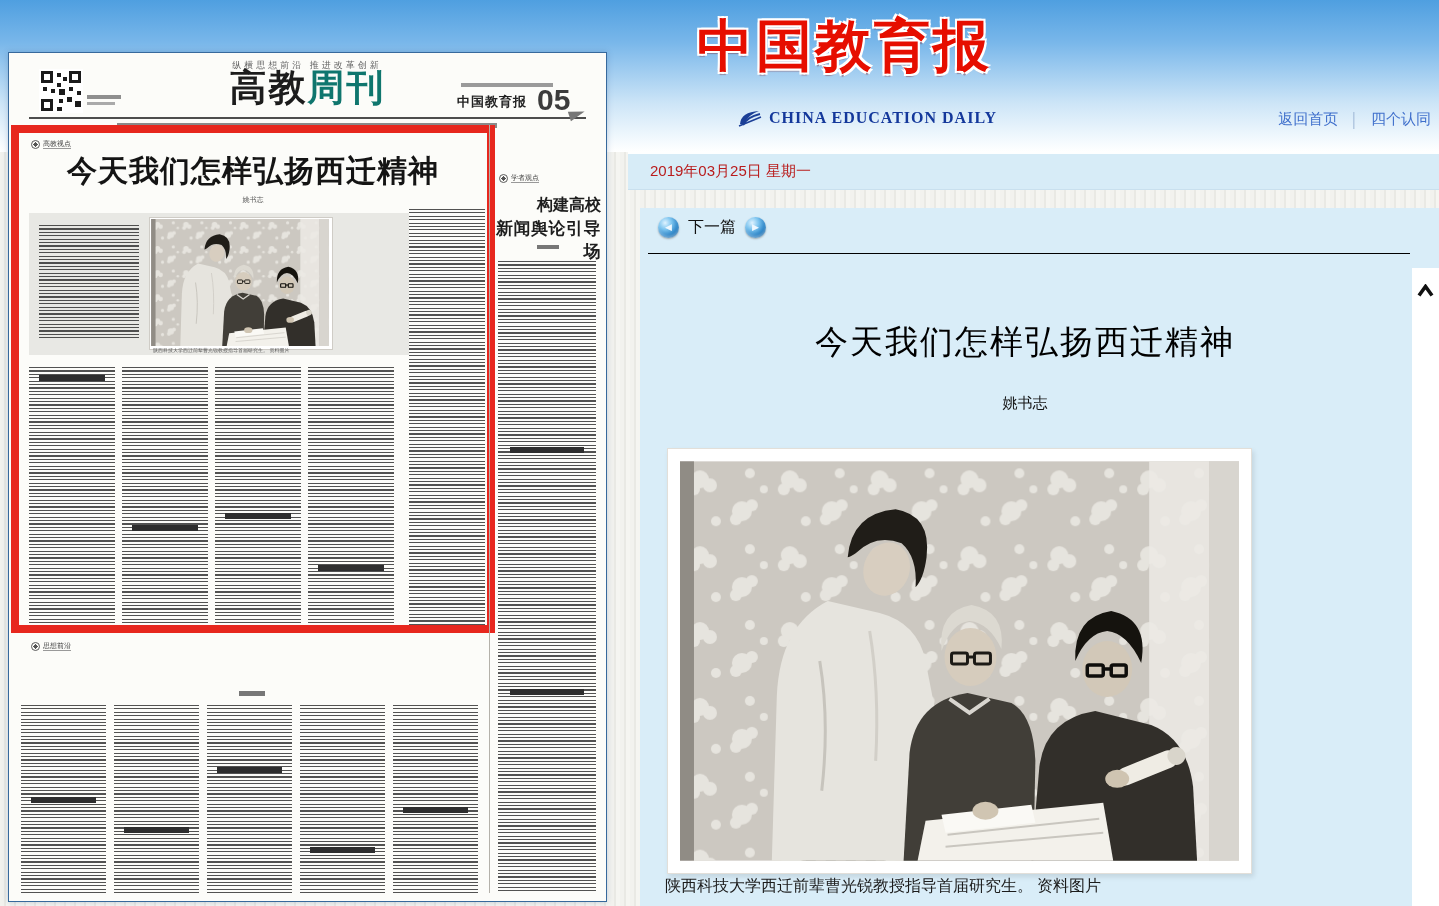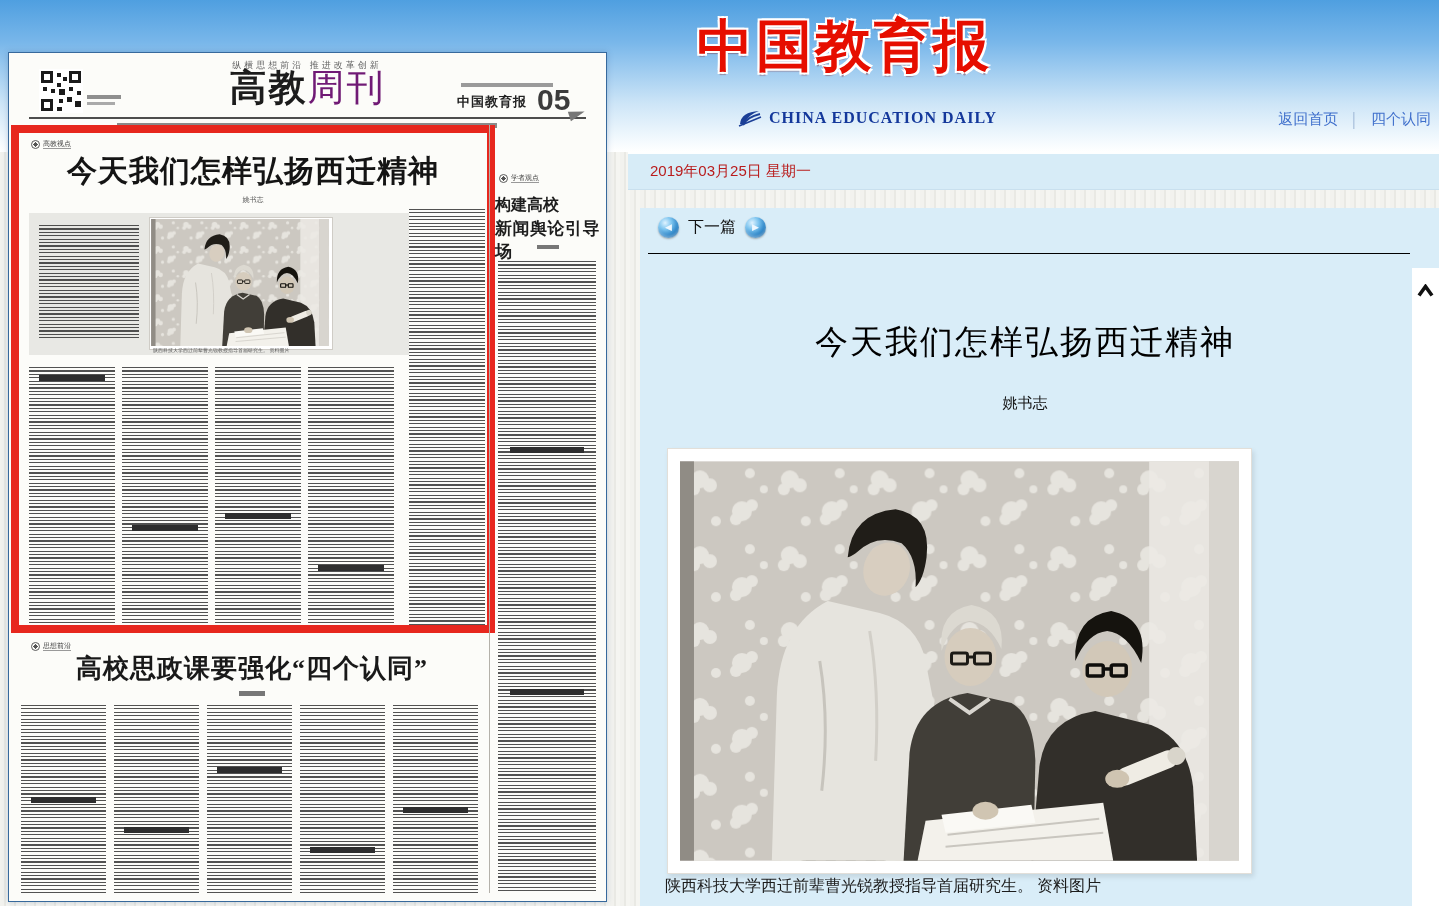"周刊" .np-mast-light { color: #701a75 -> #0f766e; font-weight: 400 -> 700 }
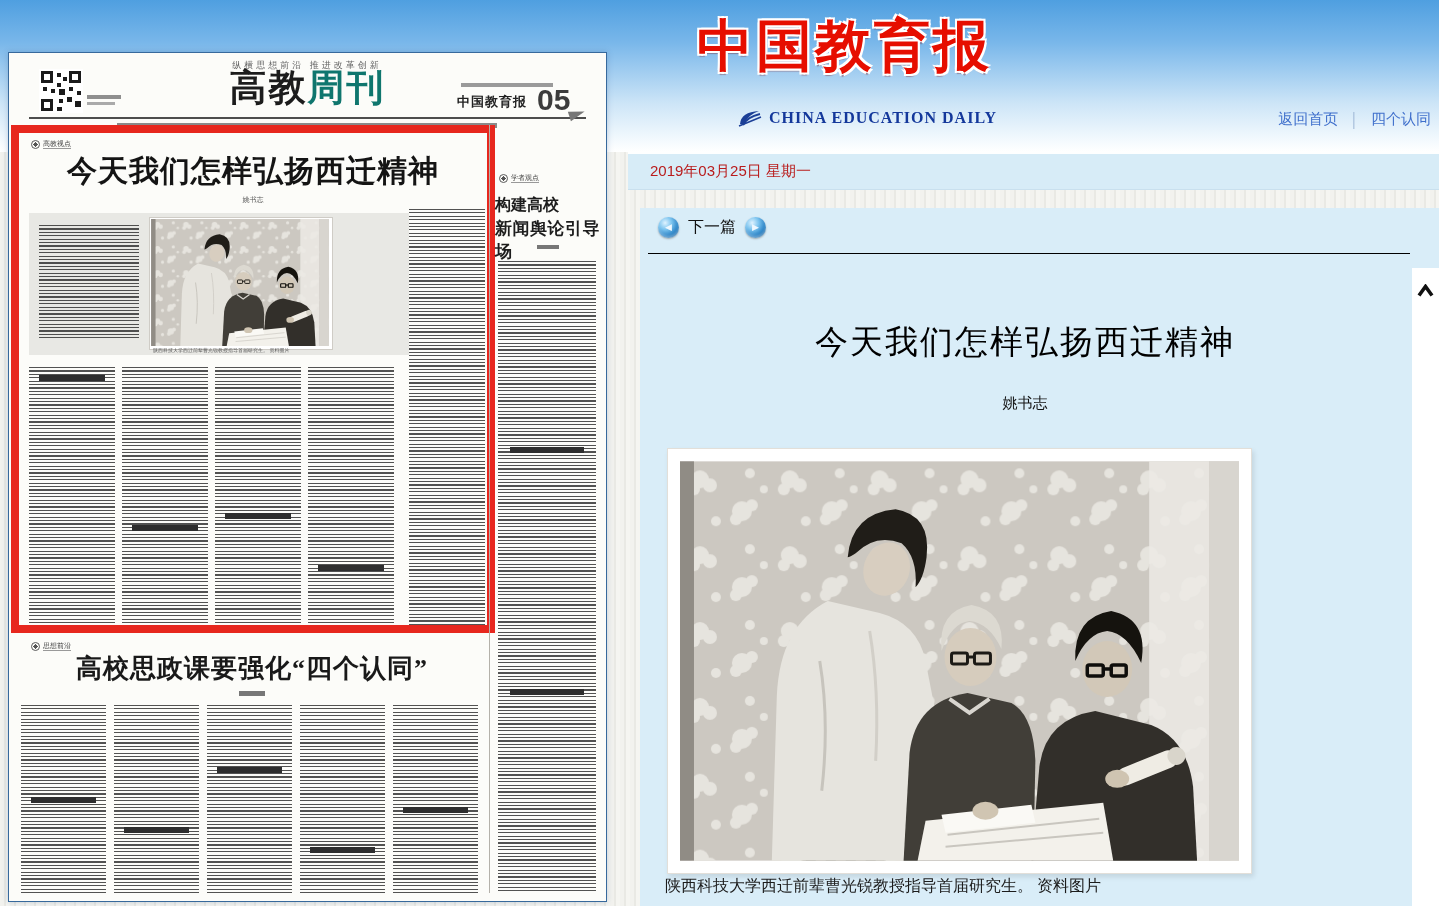"构建高校" .sa-headline { text-align: left -> right }
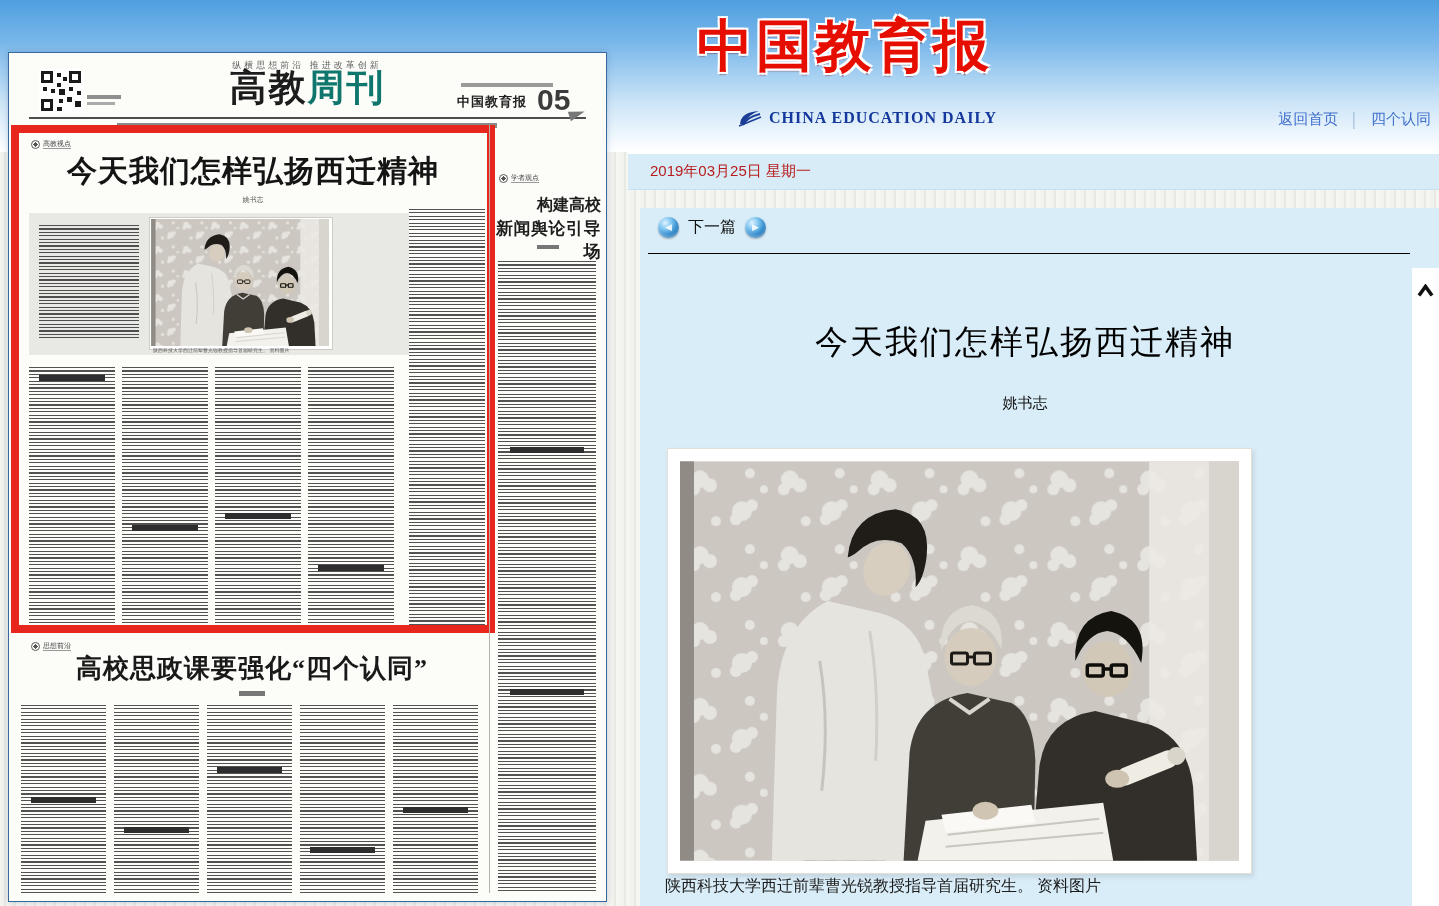"高校思政课要强化“四个认同”" div.a2-headline { html: <div>高校思政课要强化“四个认同”</div> -> none }
